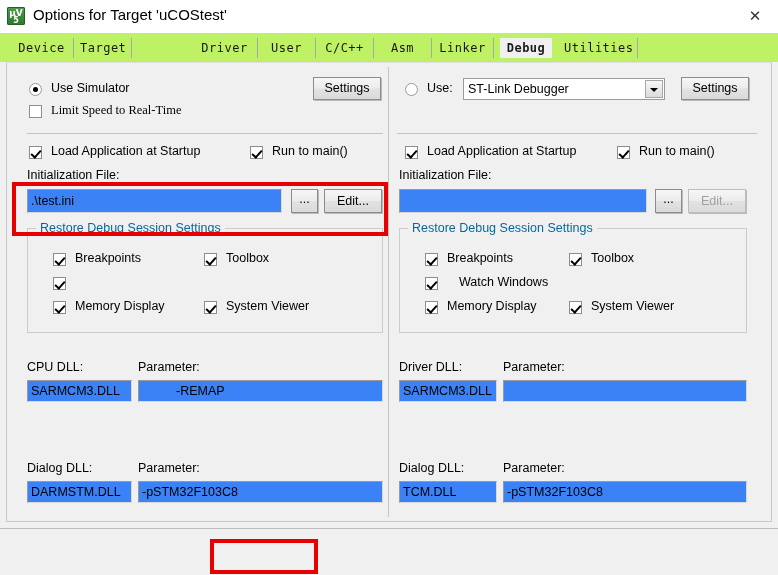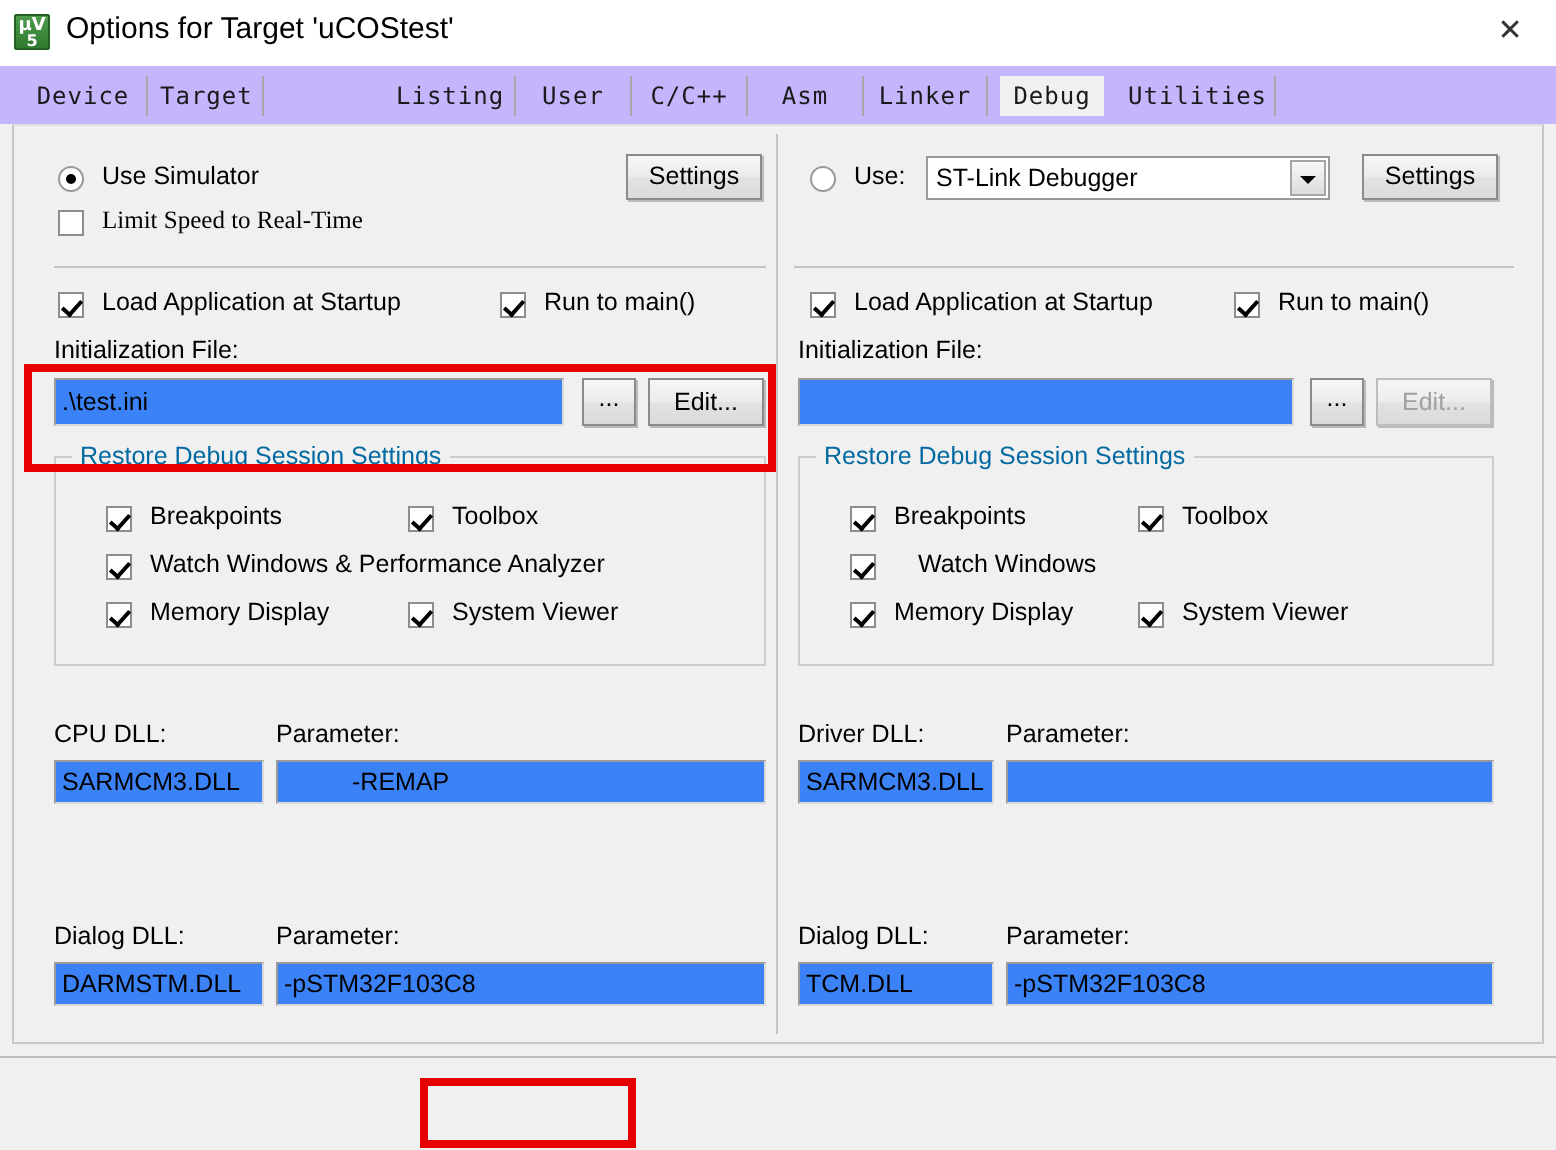"Device" .tabstrip { background: #c4b5fd -> #bef264 }
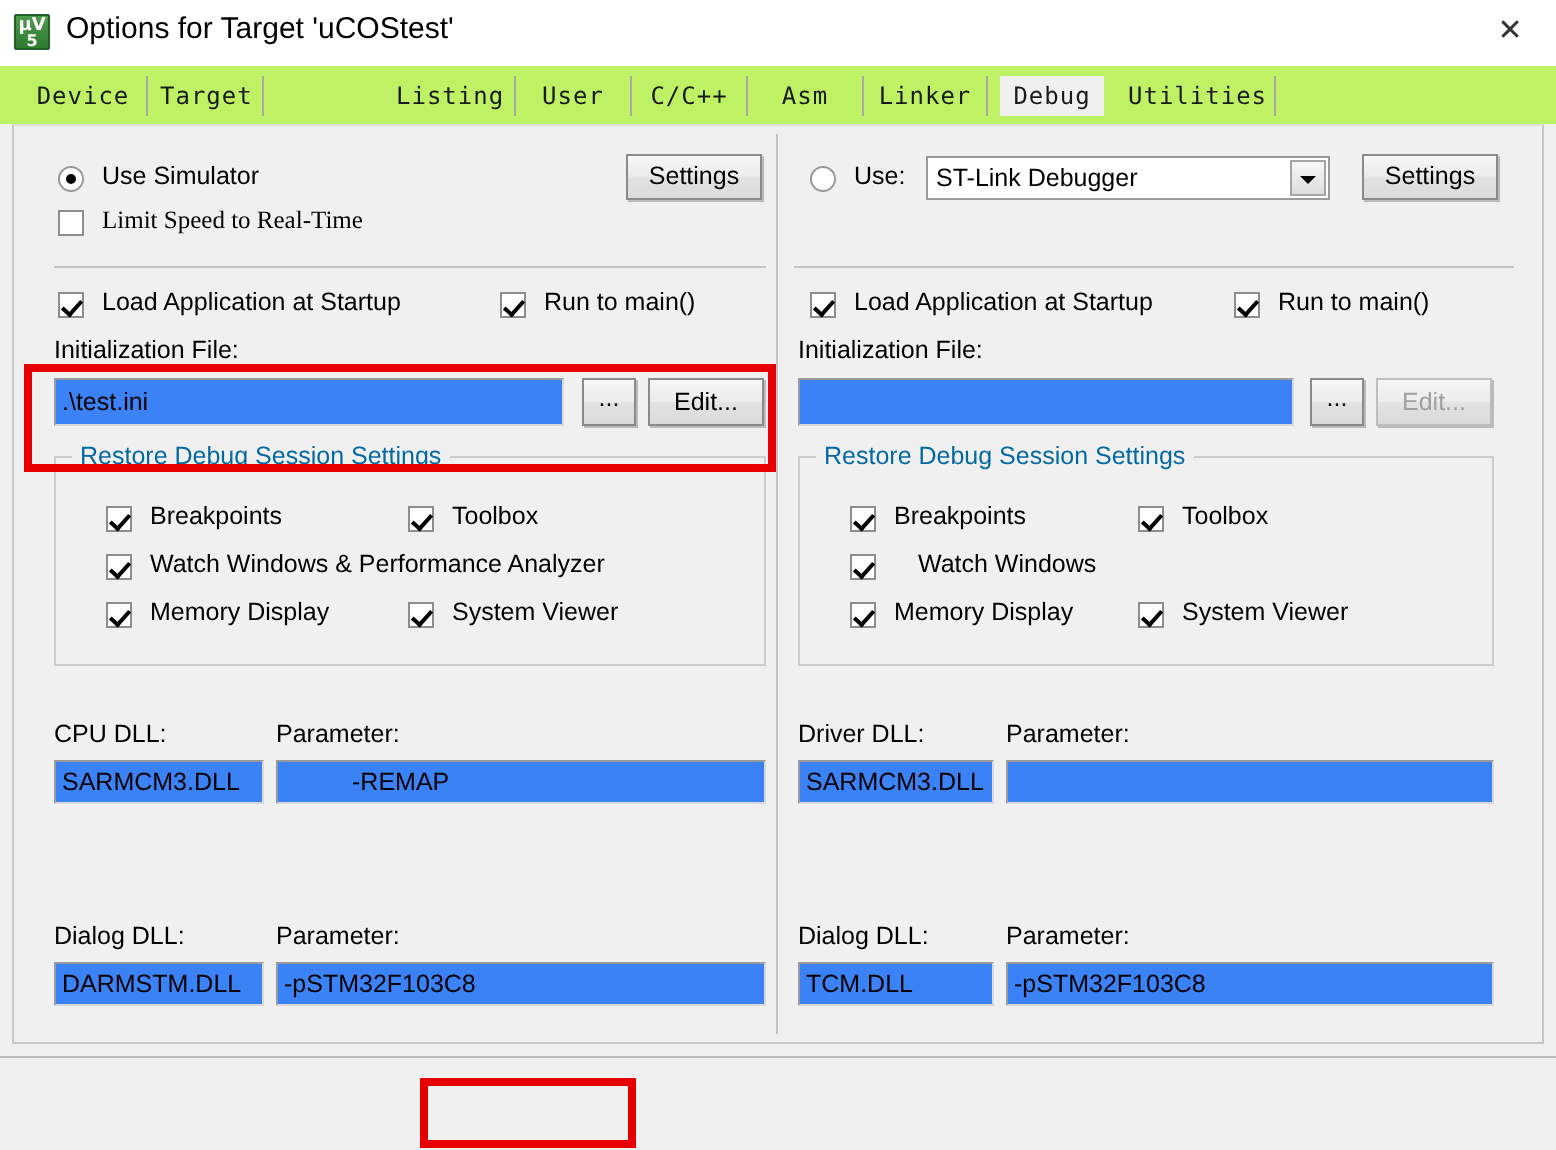"Listing" div.tab { text: Listing -> Driver }
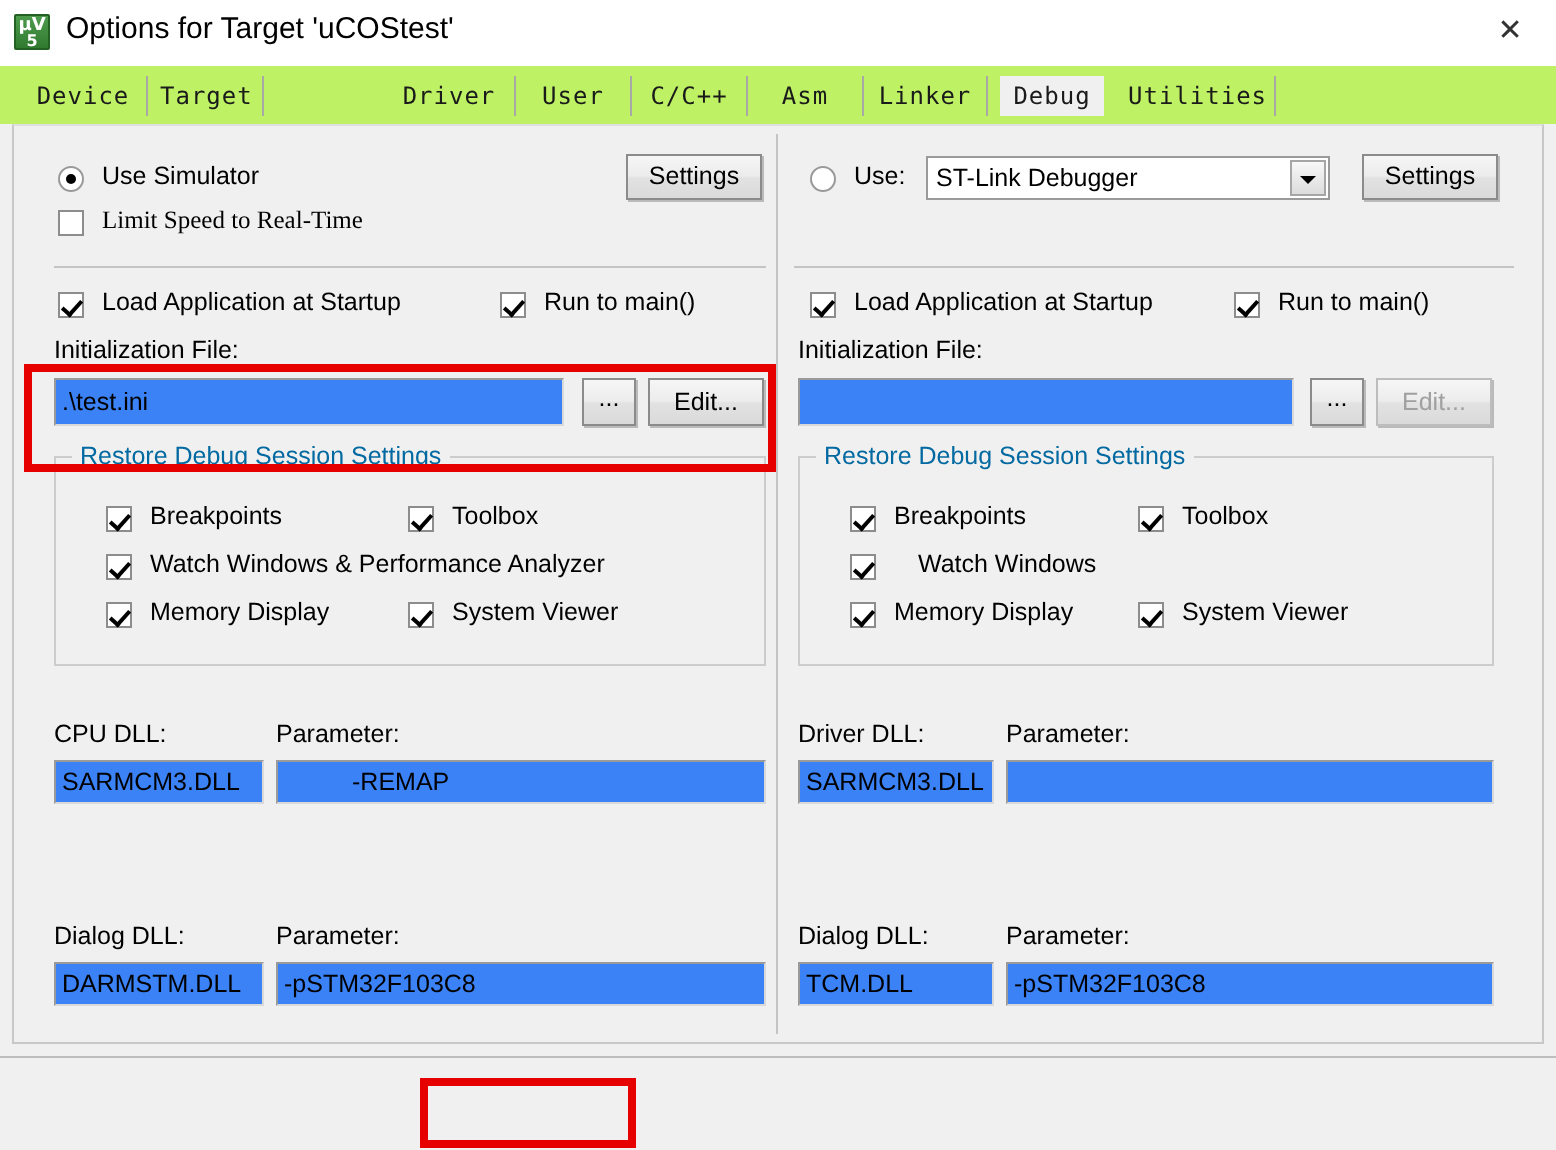"Debug" .tab.selected { font-weight: none -> bold }
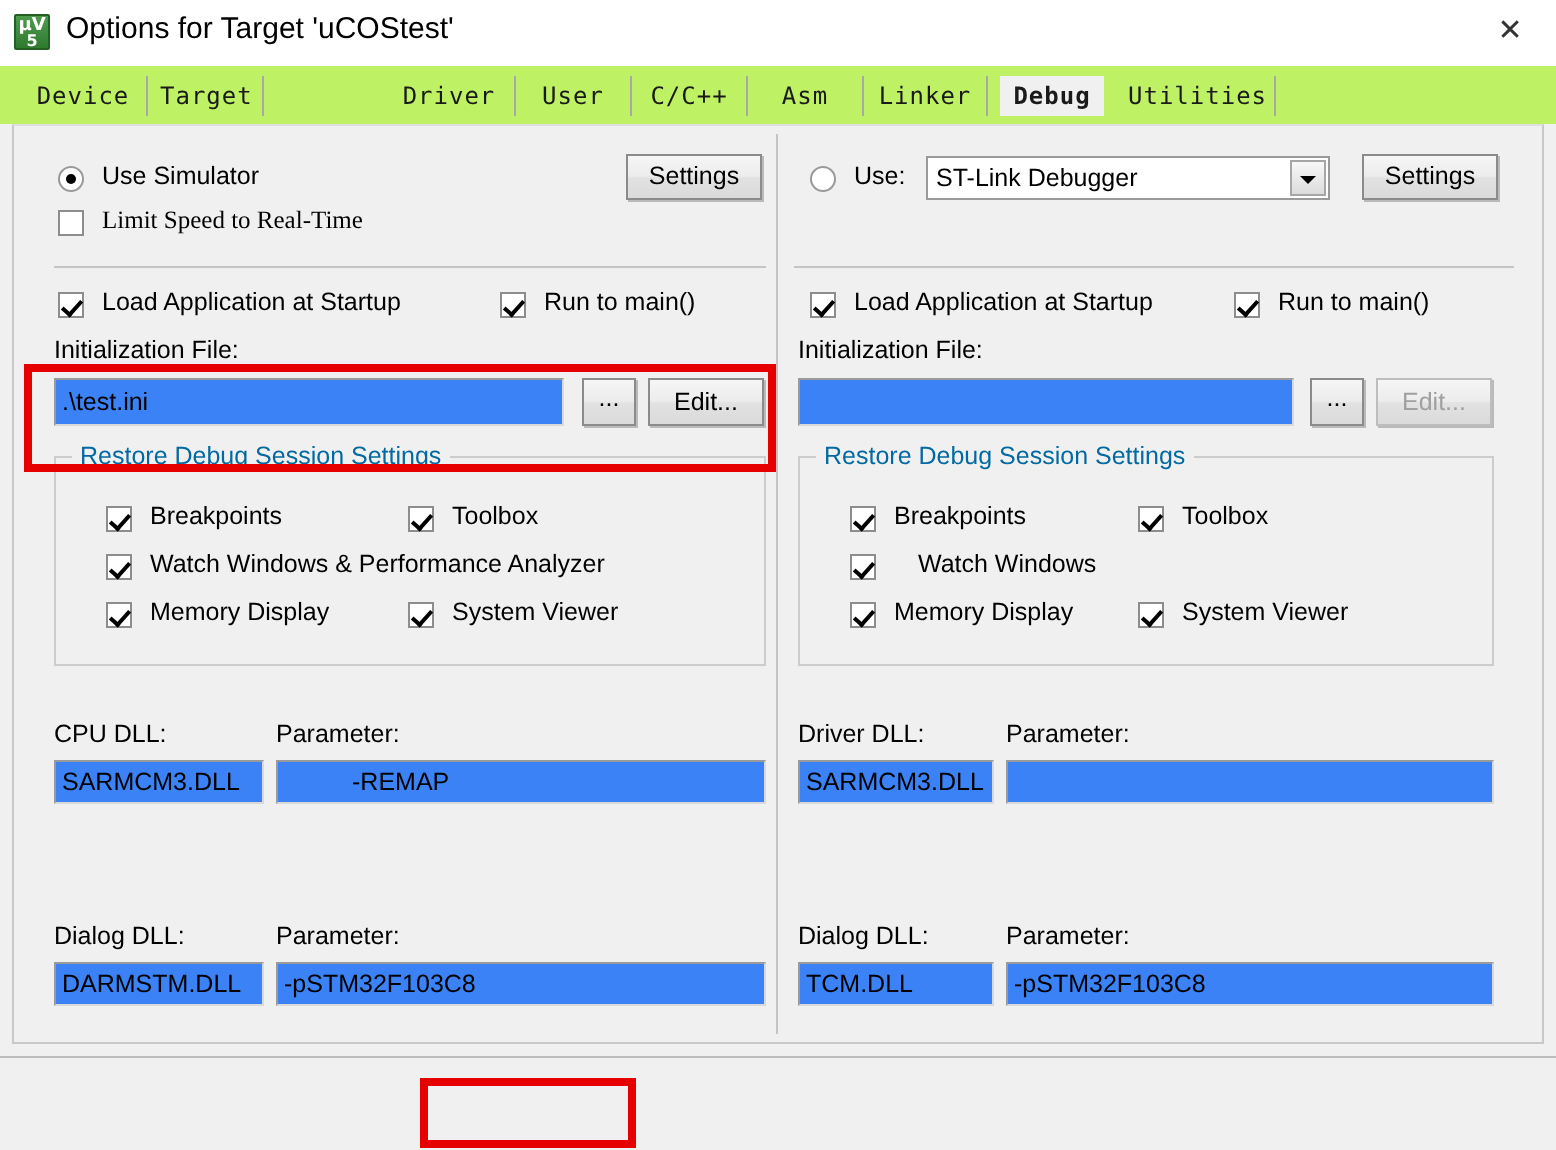"Watch Windows & Performance Analyzer" div.lbl { html: <div>Watch Windows &amp; Performance Analyzer</div> -> none }
